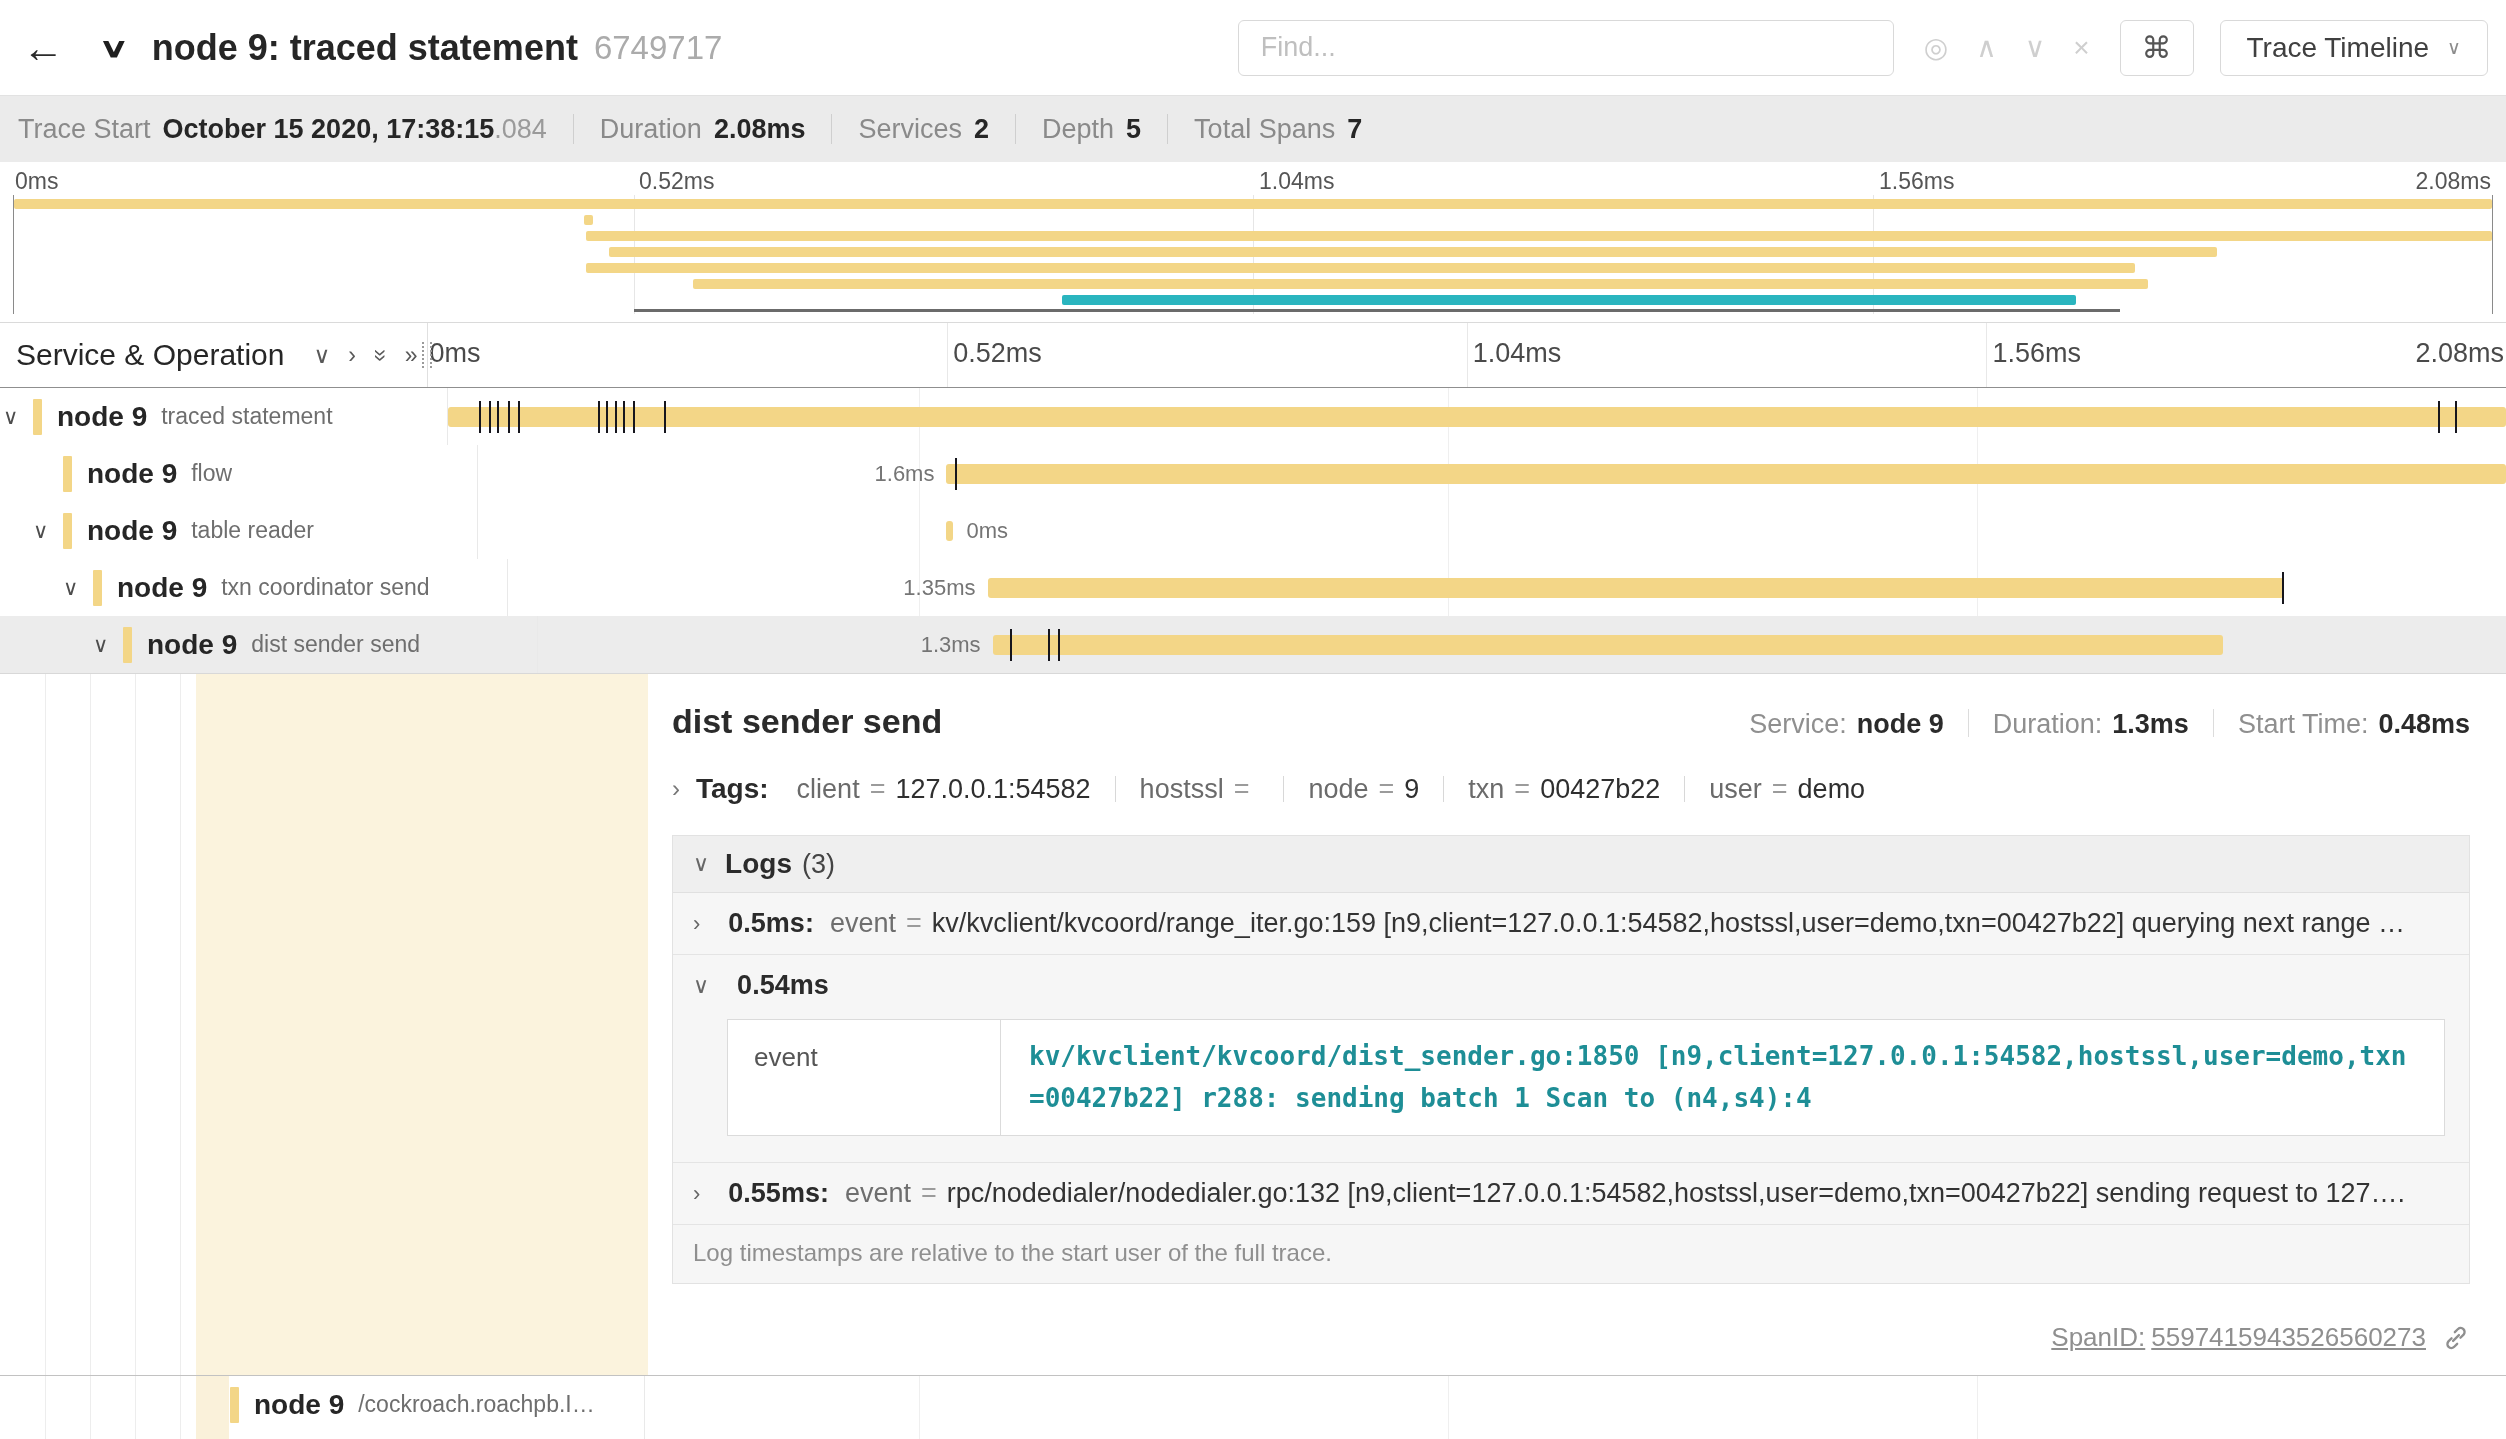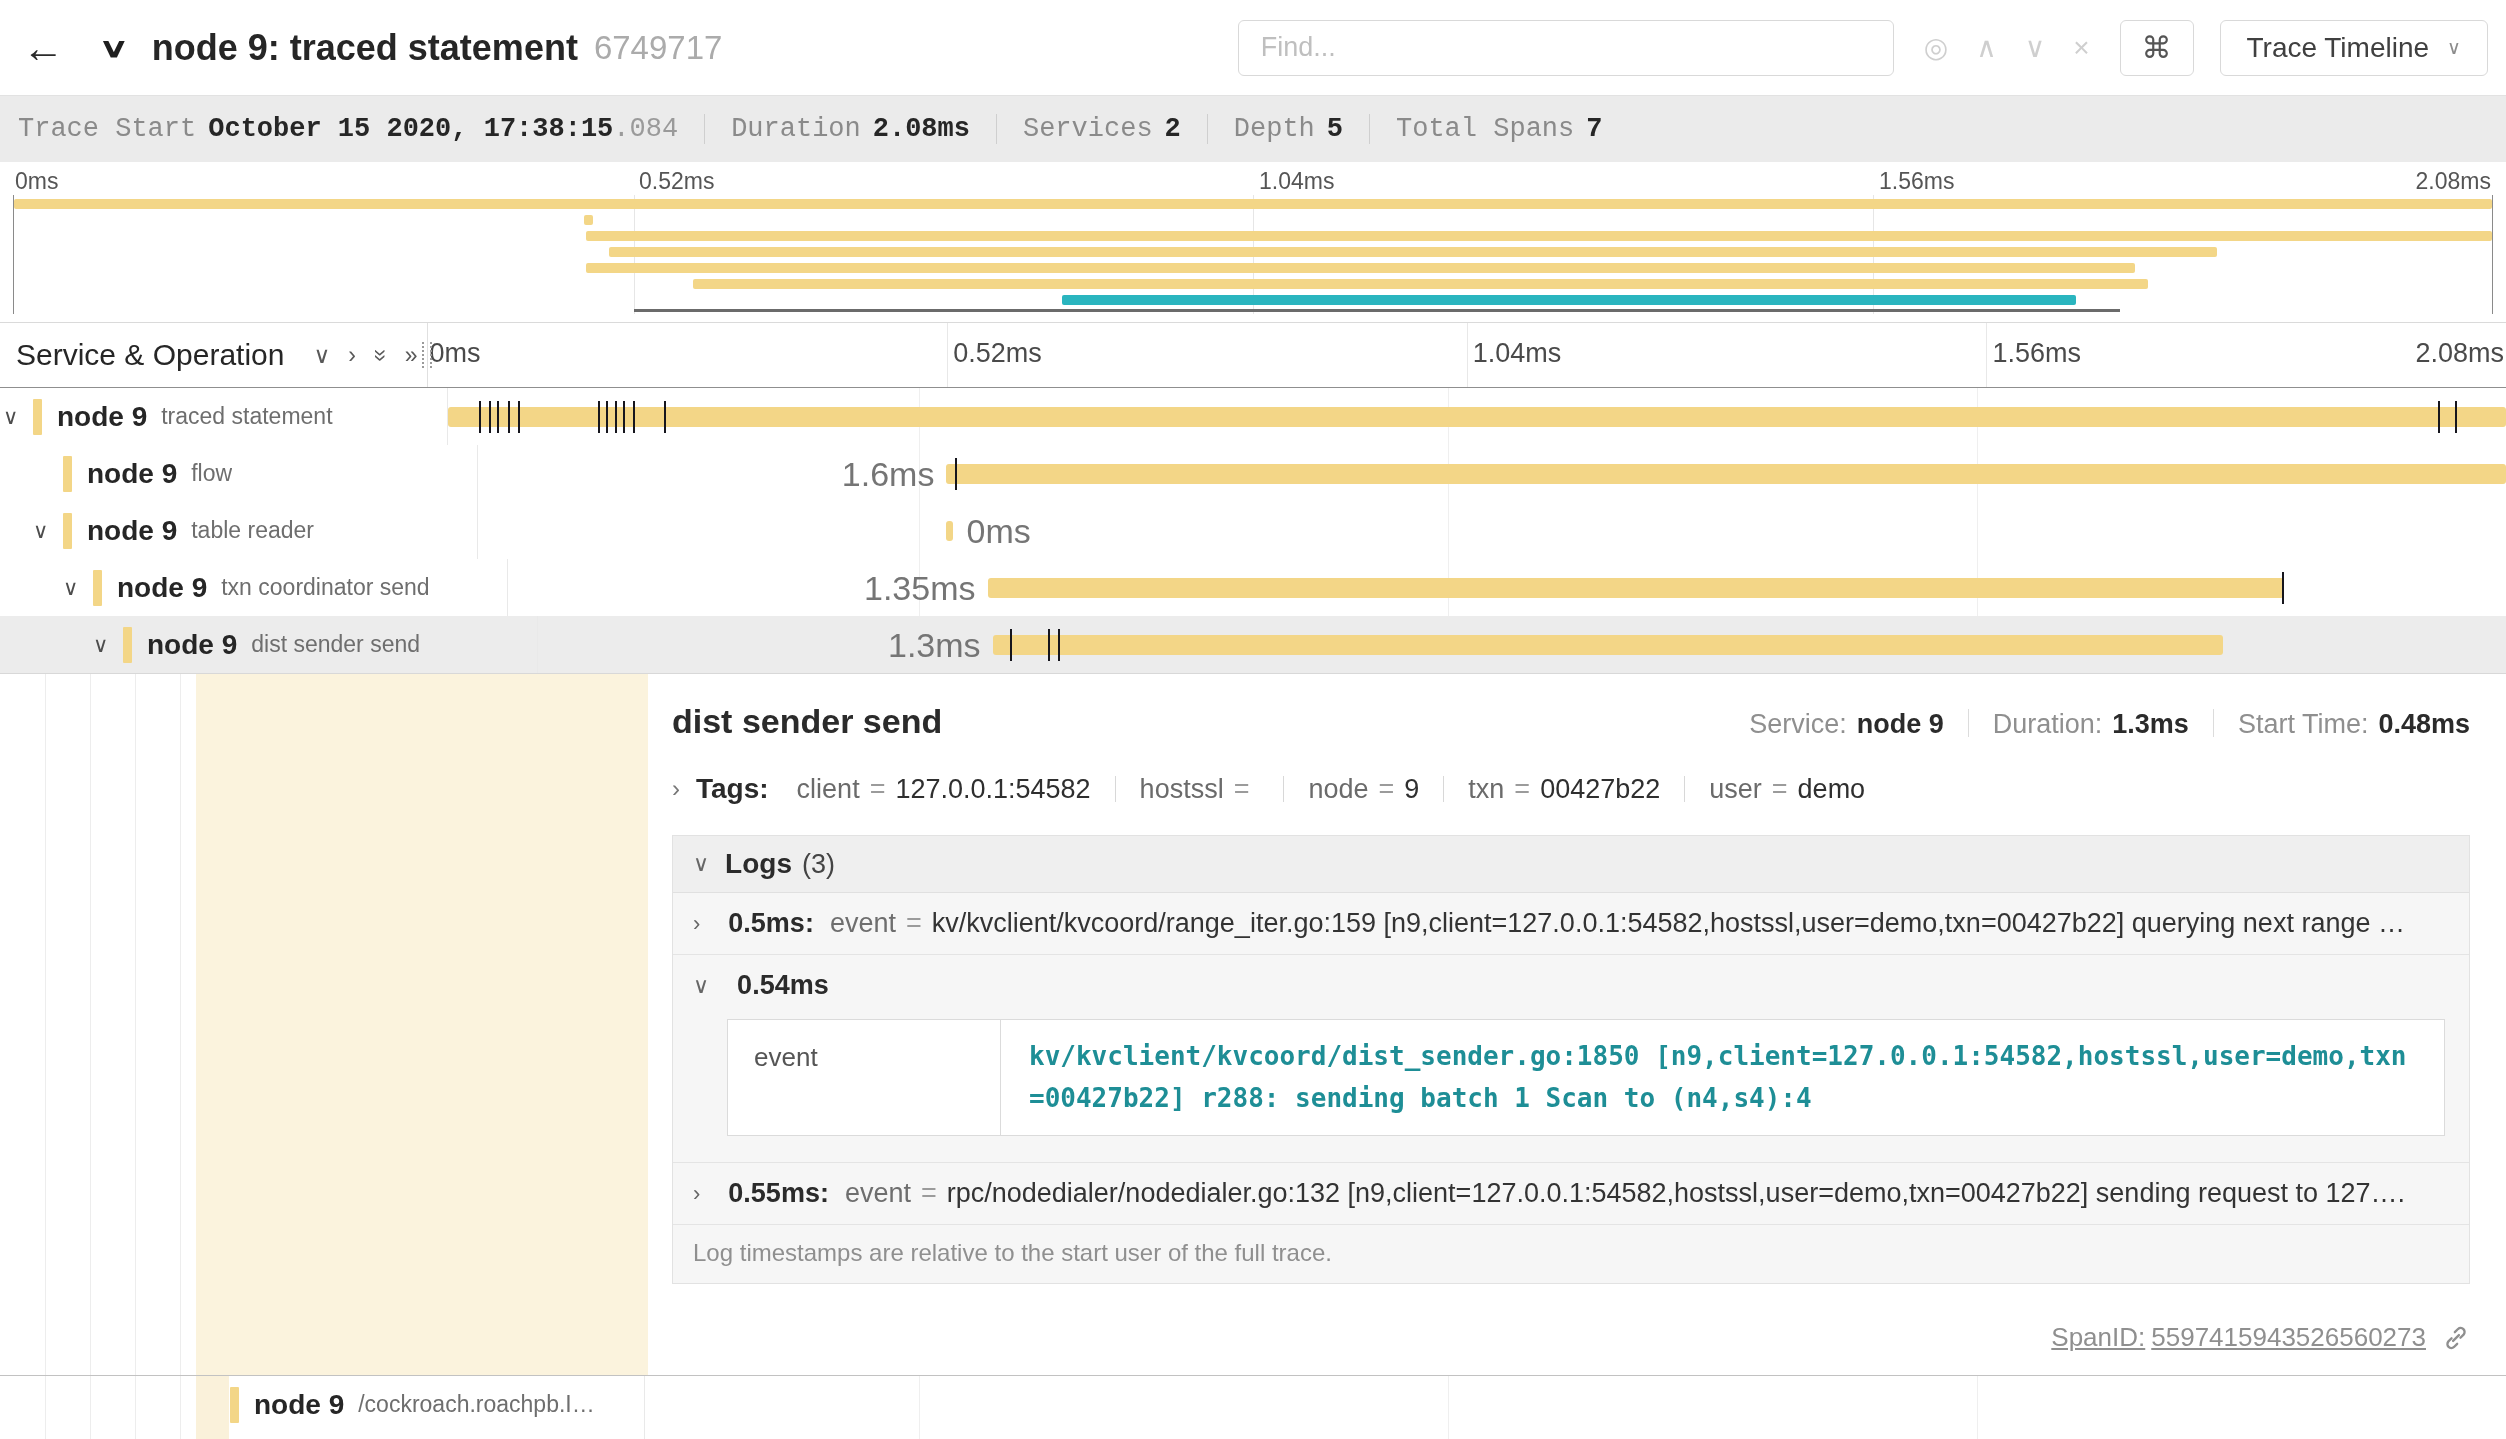"Trace Start" .summary { font-family: Liberation Mono, monospace -> none }
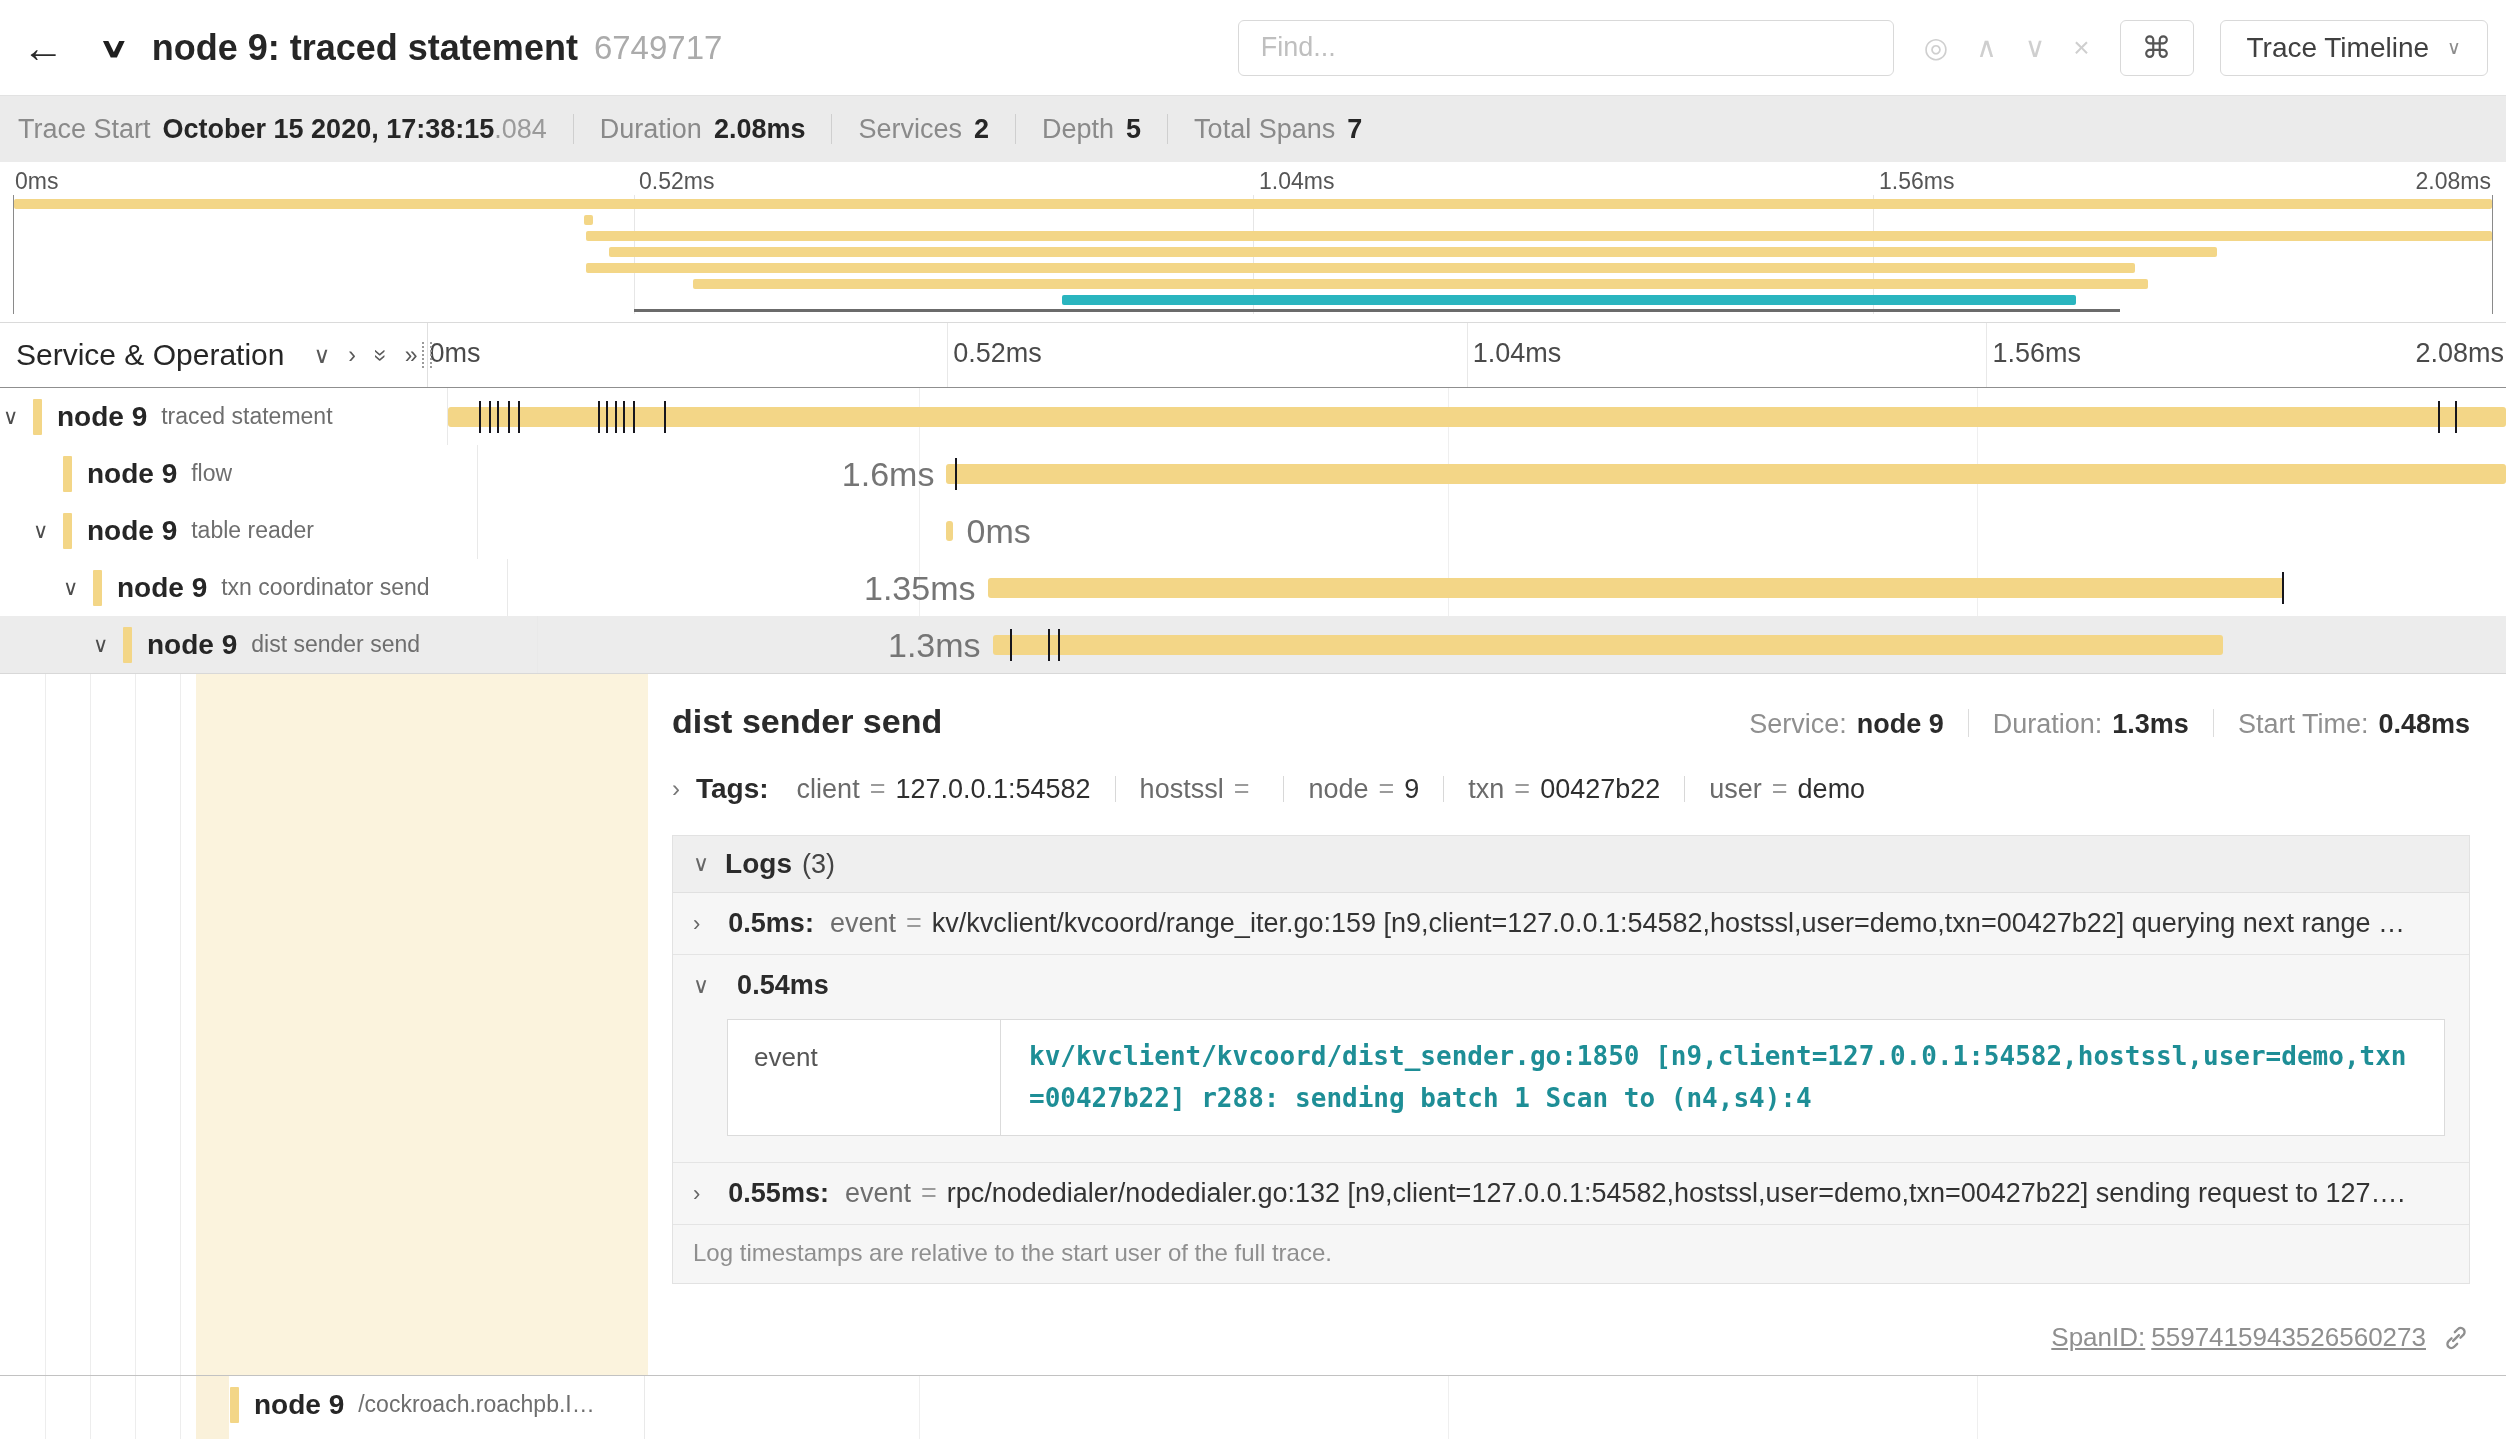"1.6ms" .dur { font-size: 34px -> 22px }
